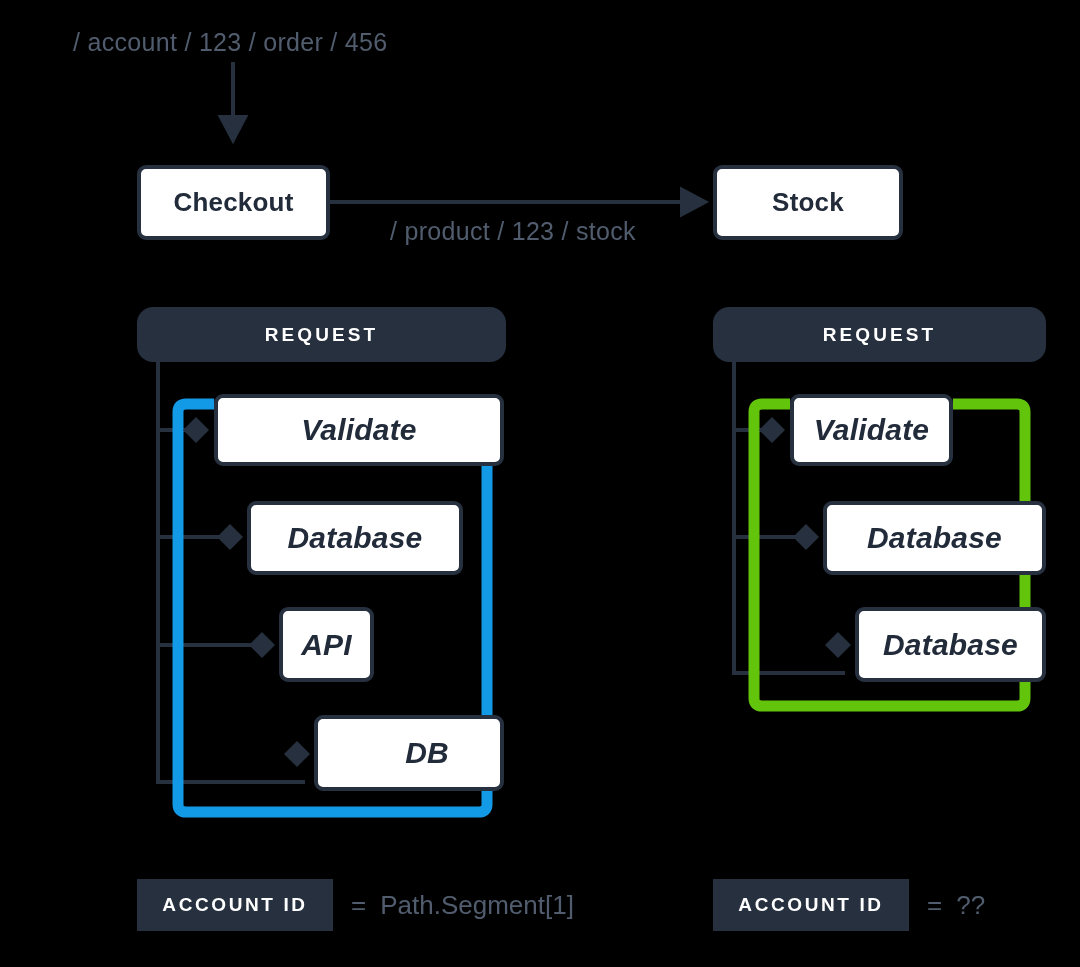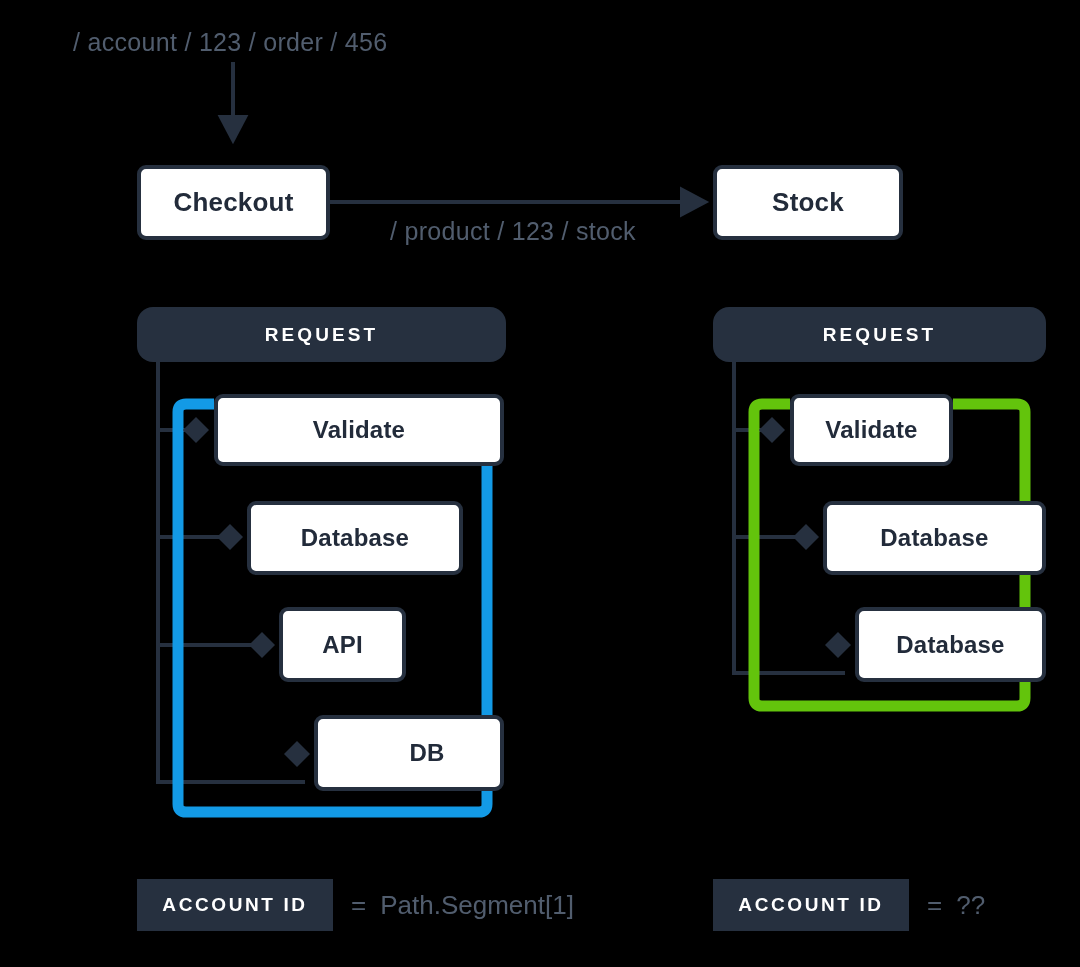"Validate" .flow-box { font-size: 24px -> 30px; font-style: none -> italic }
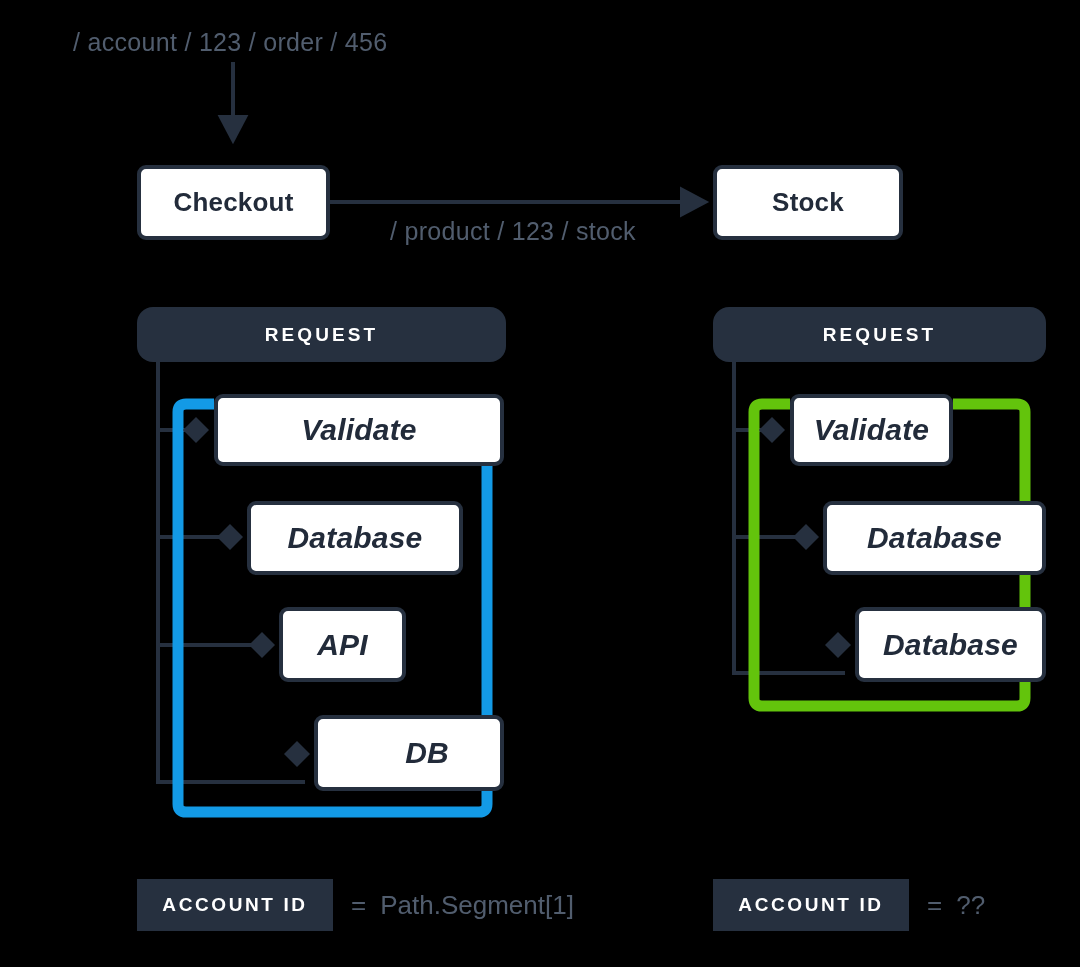"API" div.node-box { width: 127px -> 95px }
